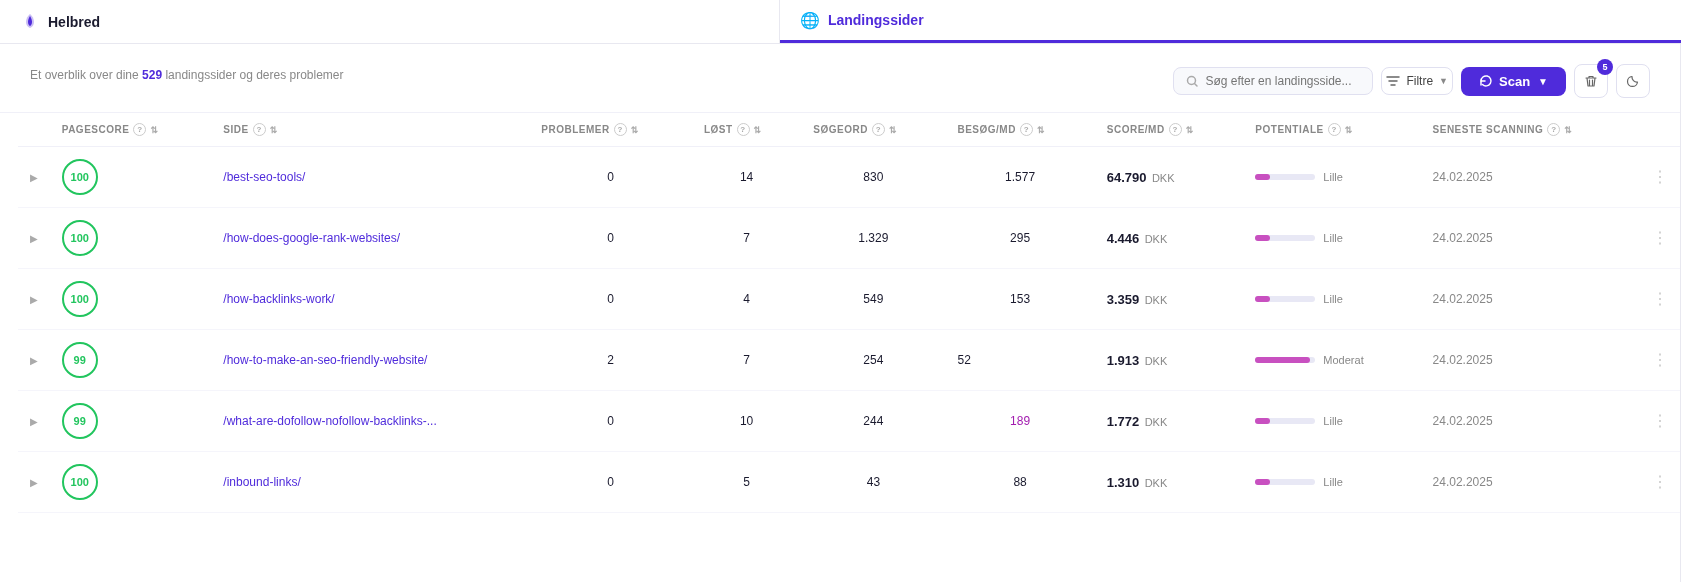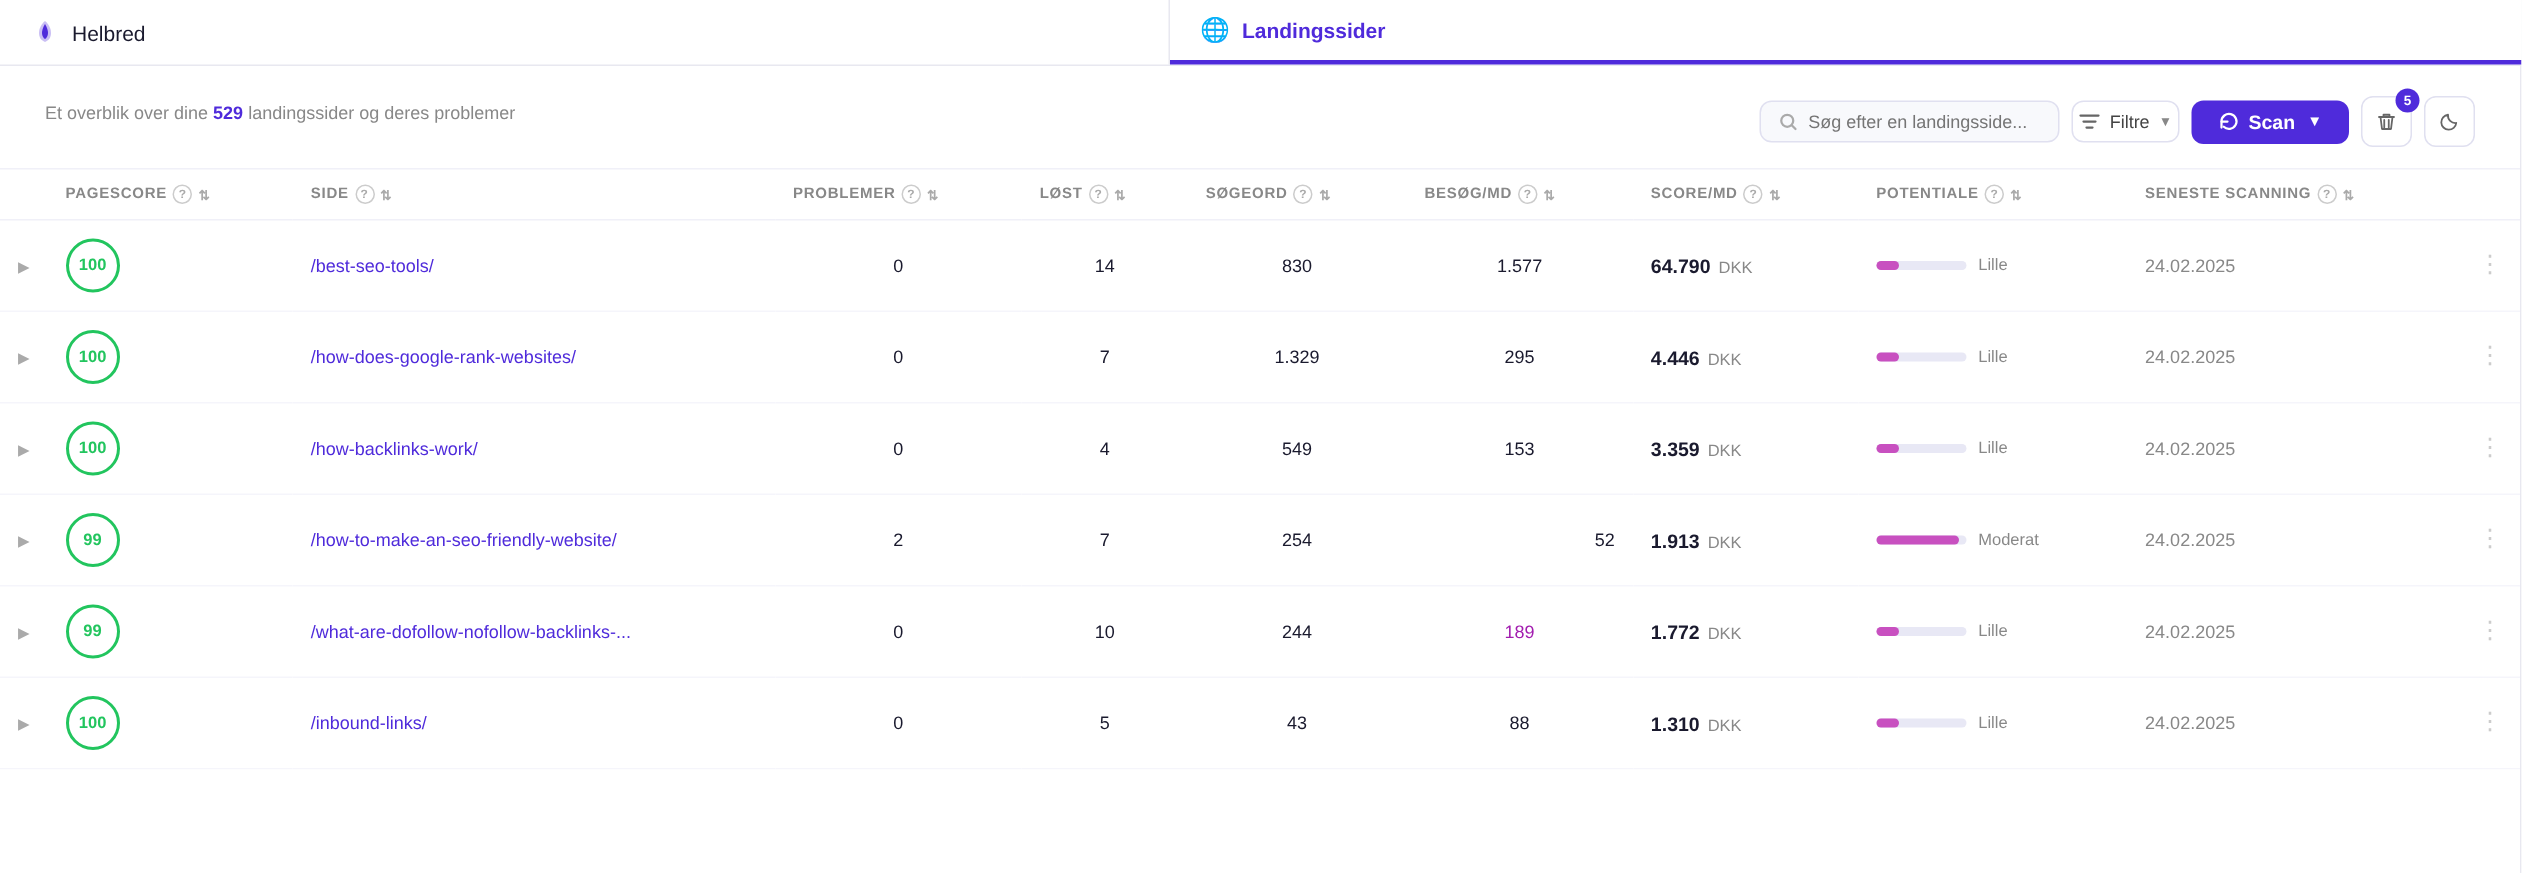"Helbred" .nav-left-logo { font-weight: 400 -> 700 }
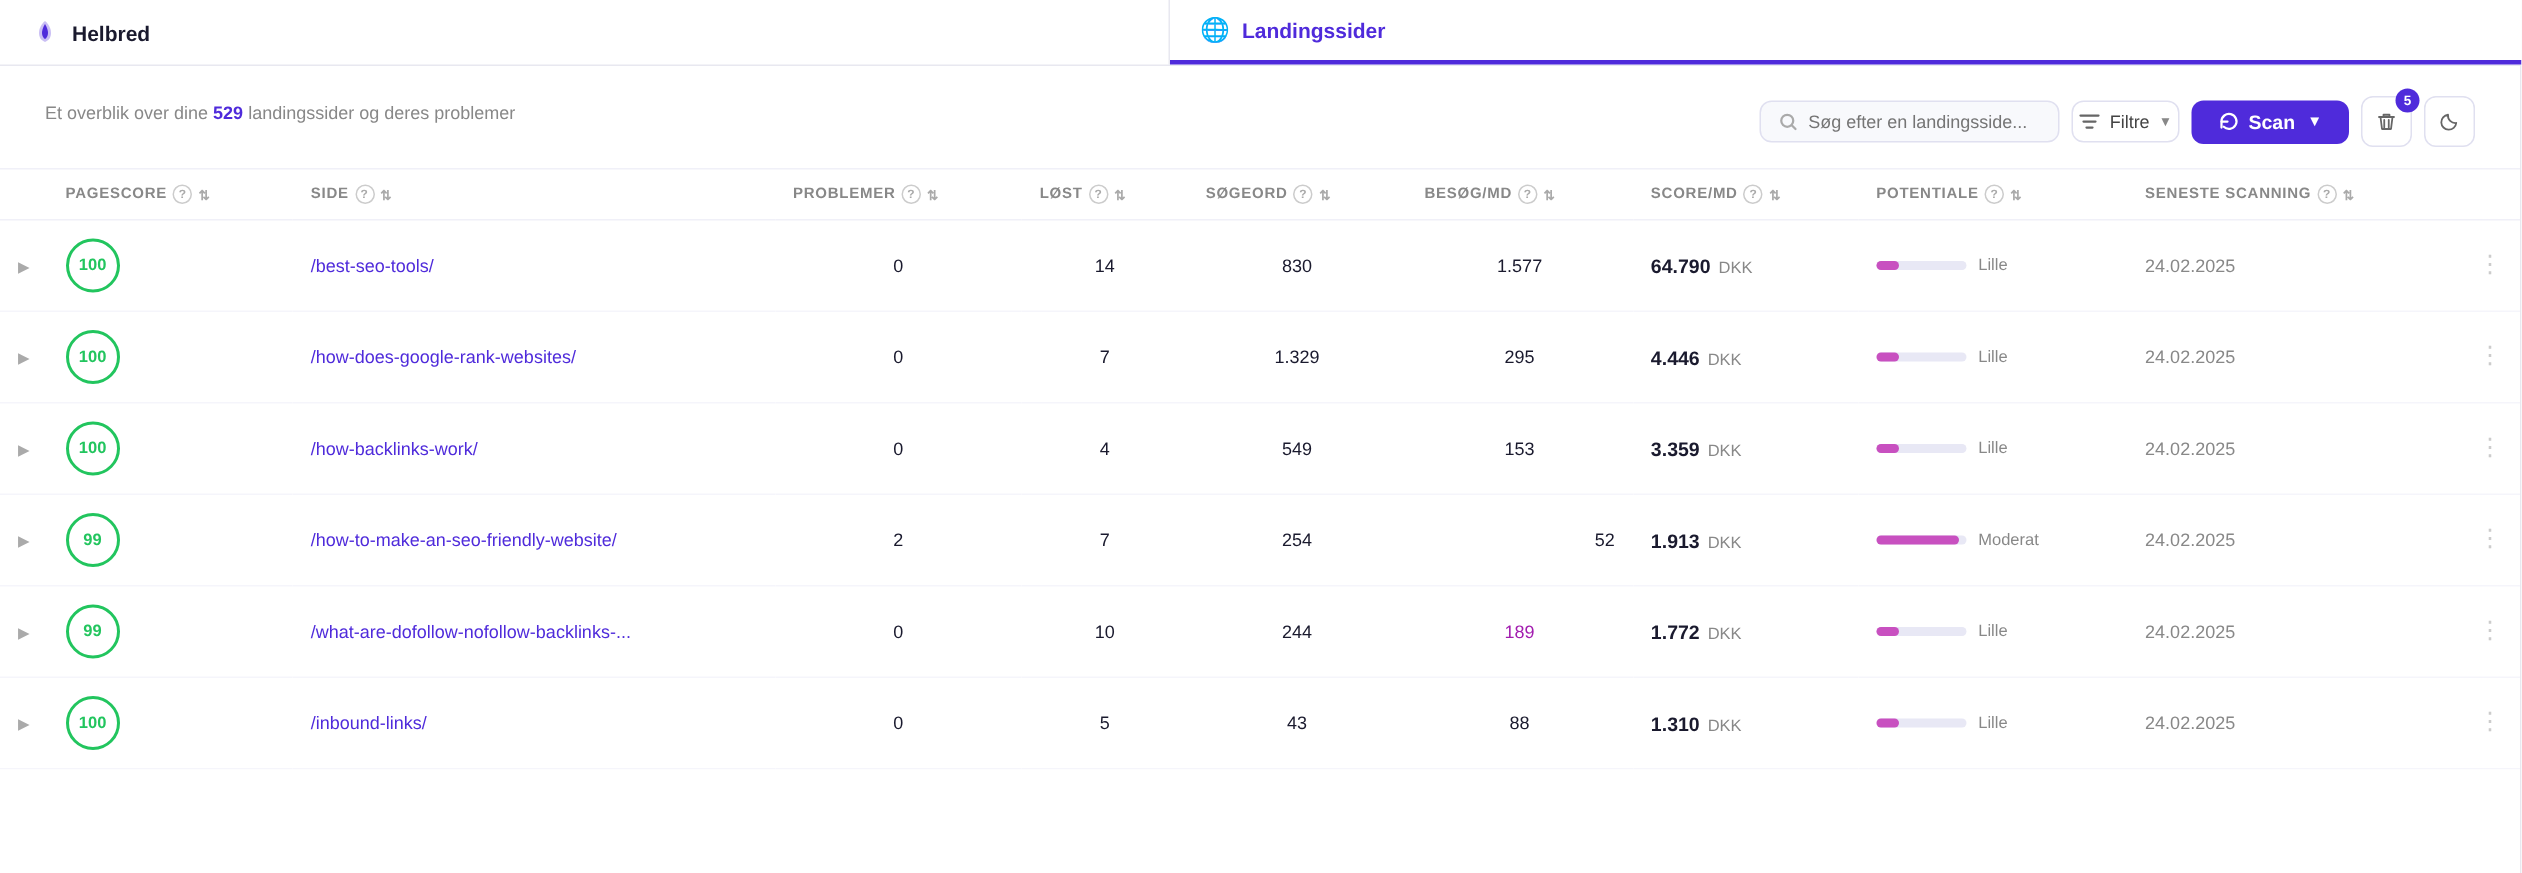"PAGESCORE" .table-container { padding: 0 0 0 0 -> 0 0 0 18px }
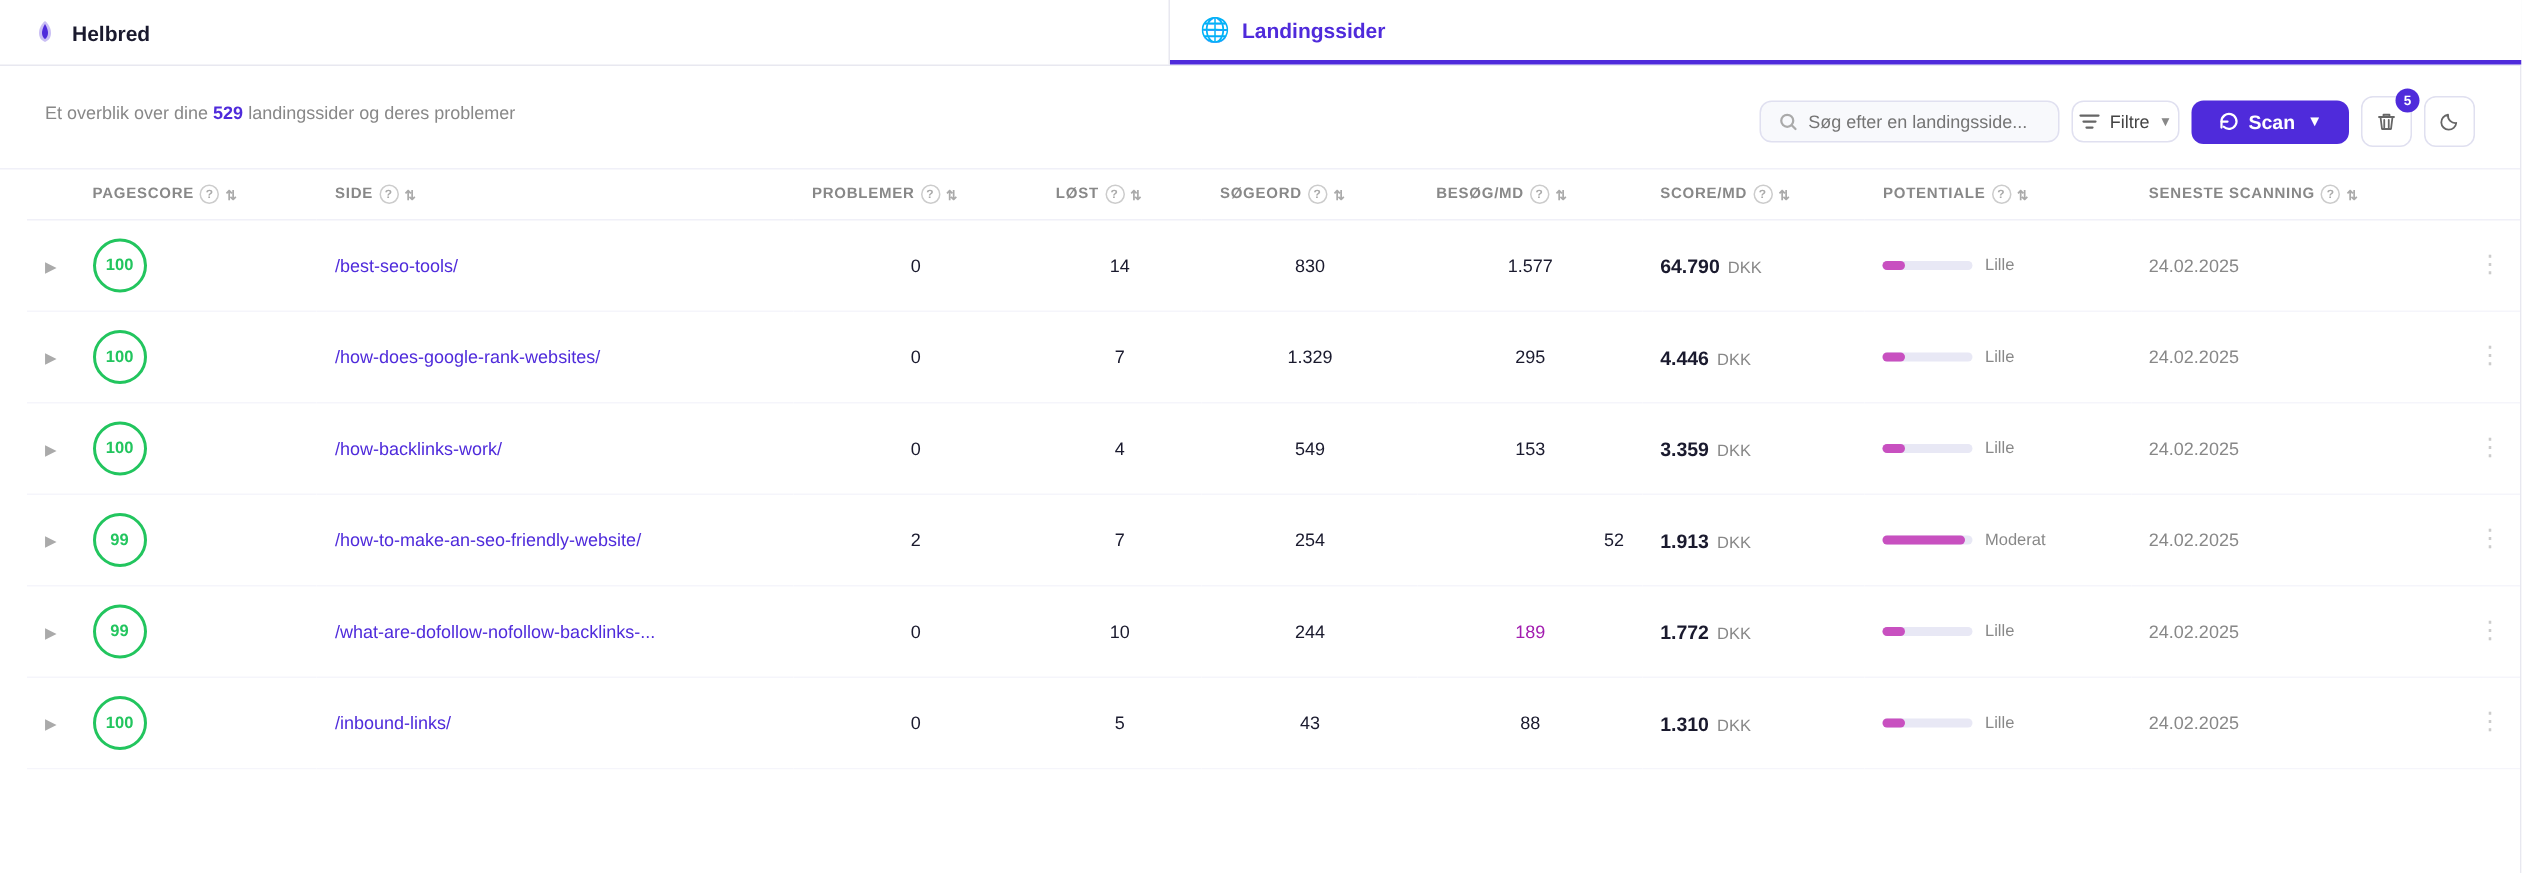"52" td { text-align: right -> left }
